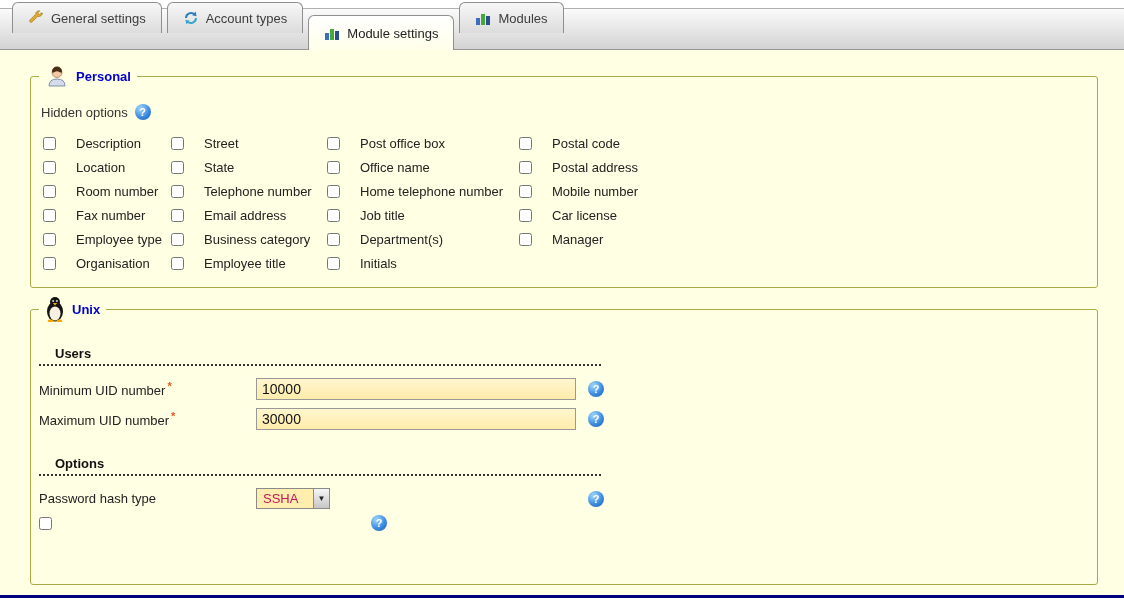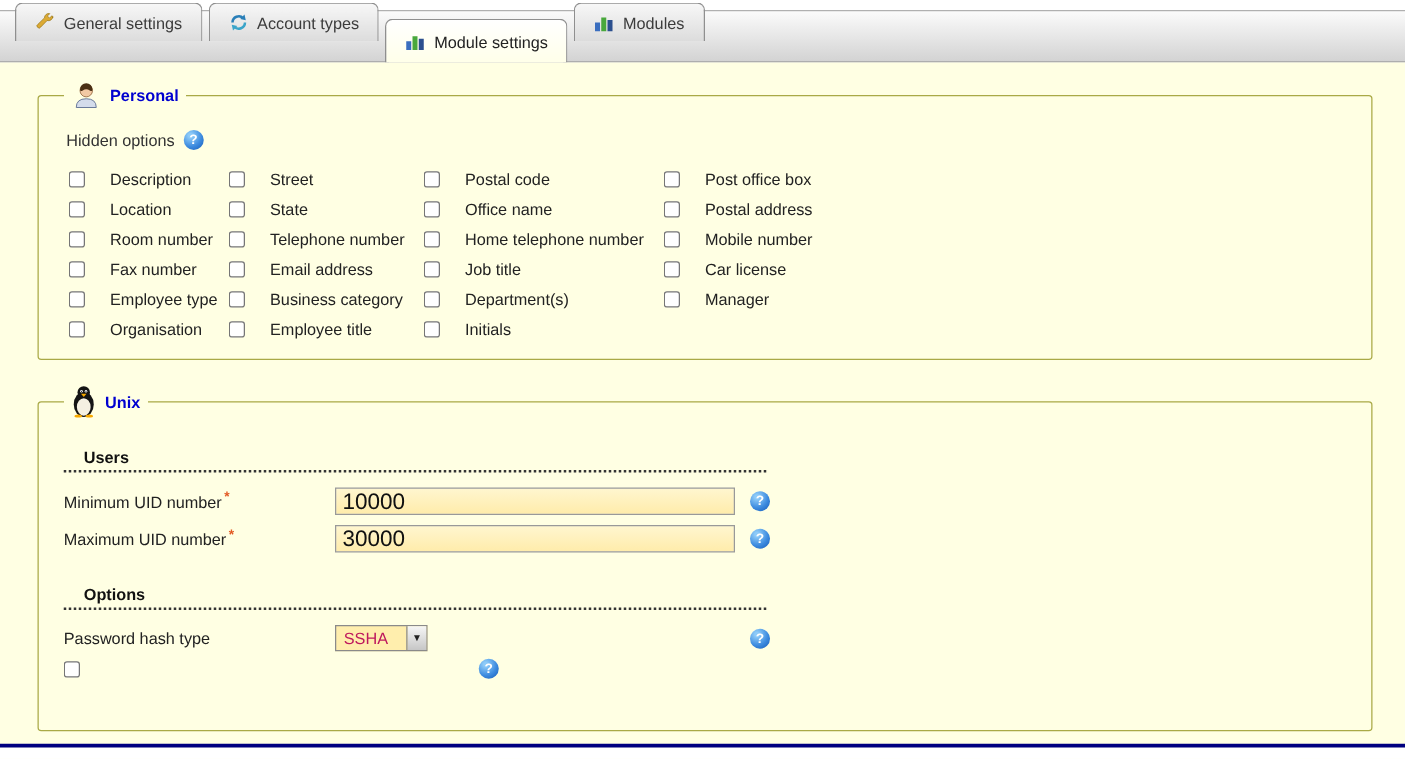"Personal" fieldset { margin: 0 26px 20px 30px -> 0 26px 8px 30px; padding: 6px 18px 16px 20px -> 6px 18px 16px 8px }
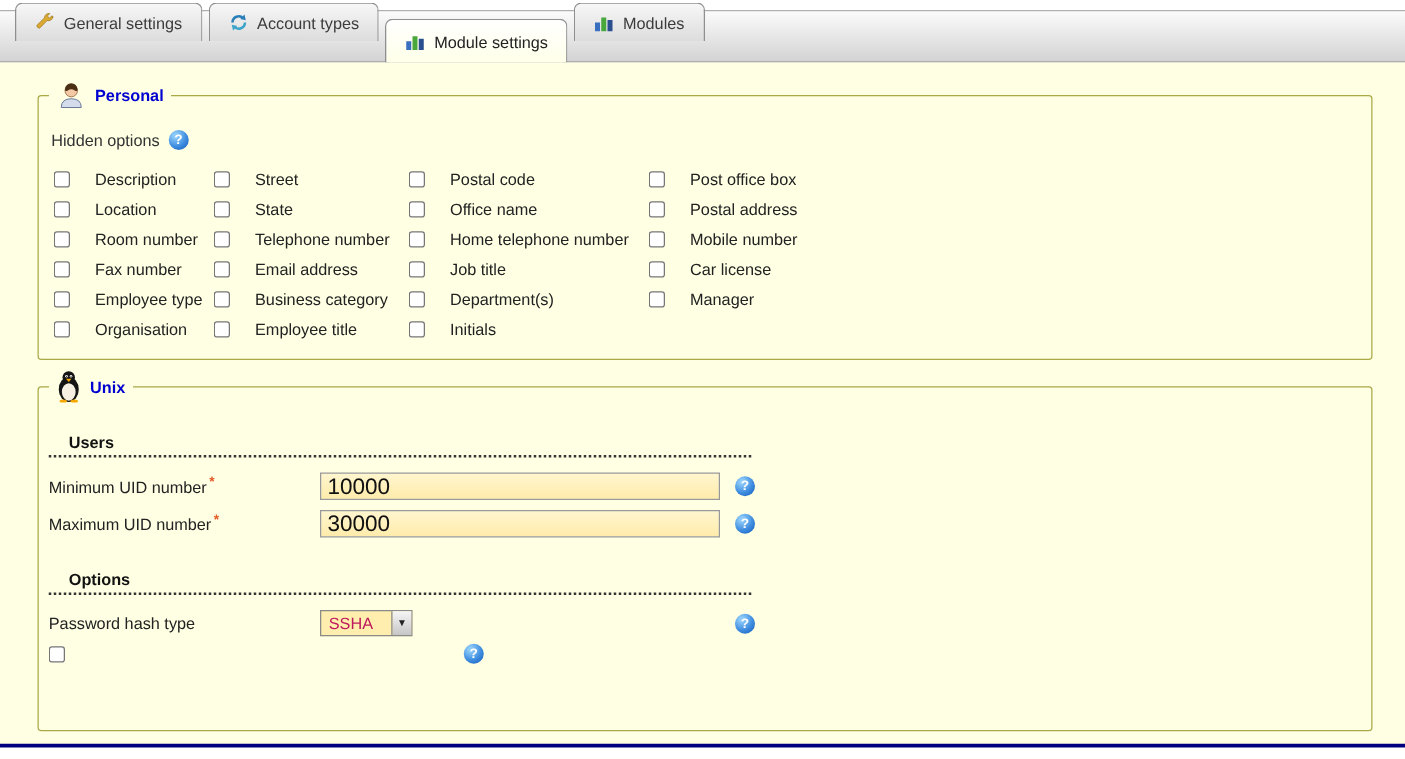"Postal code" label.cbitem { order: before "Post office box" -> after "Post office box" }
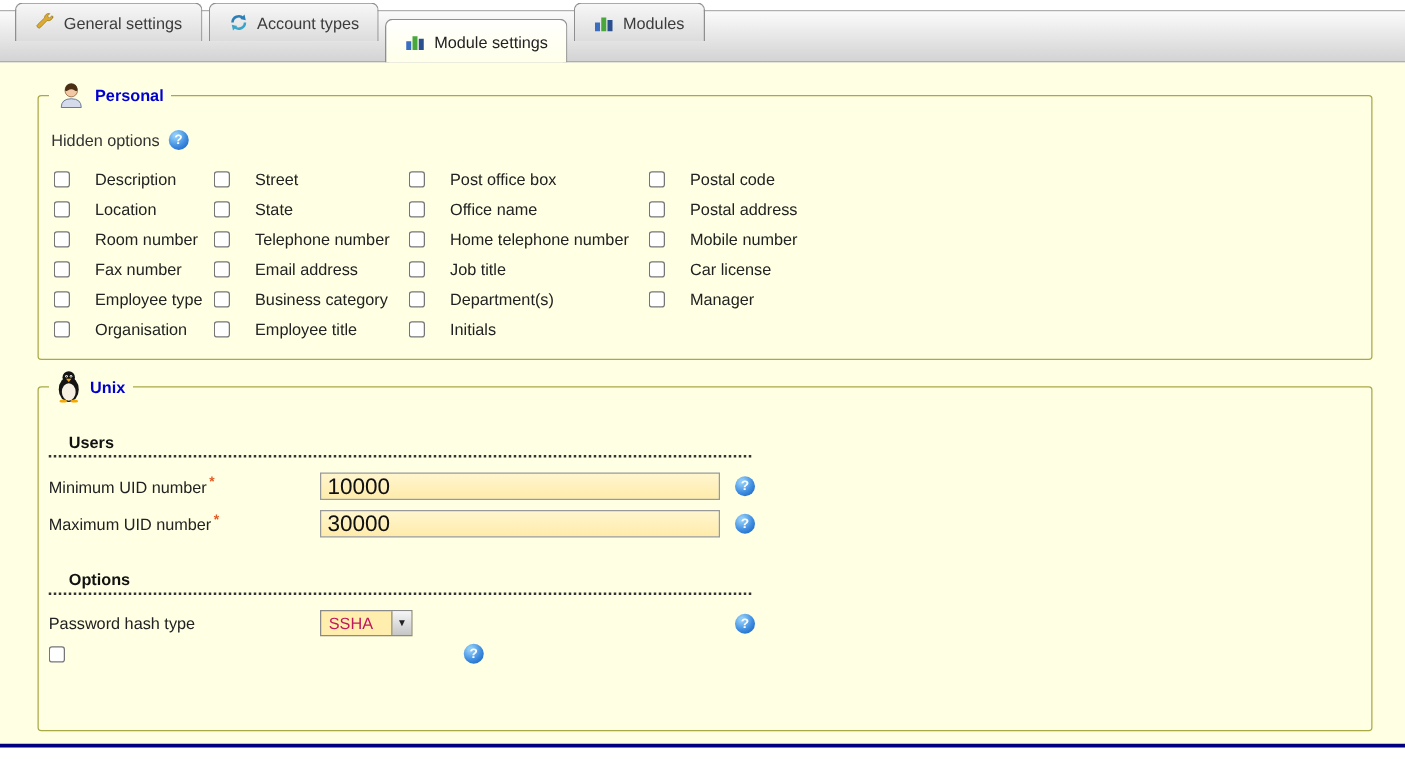"10000" input.text { font-size: 18px -> 14px }
